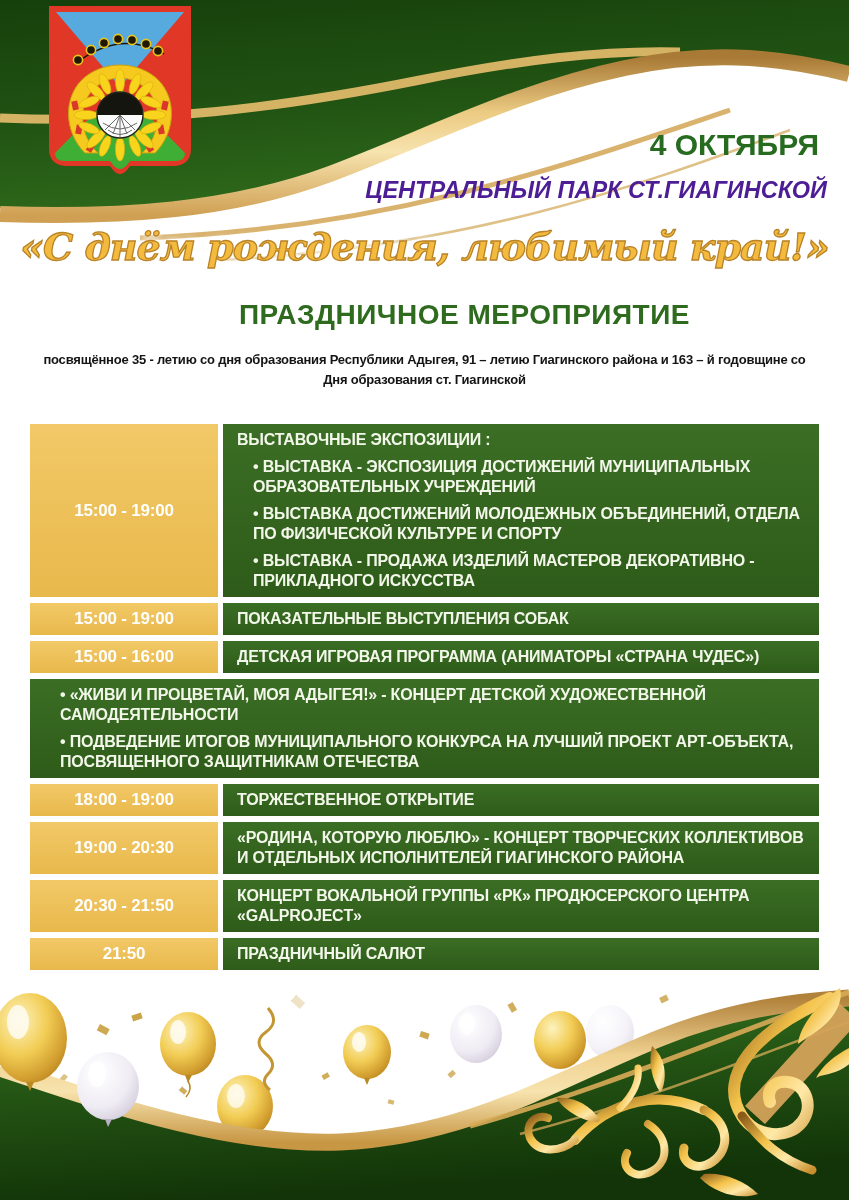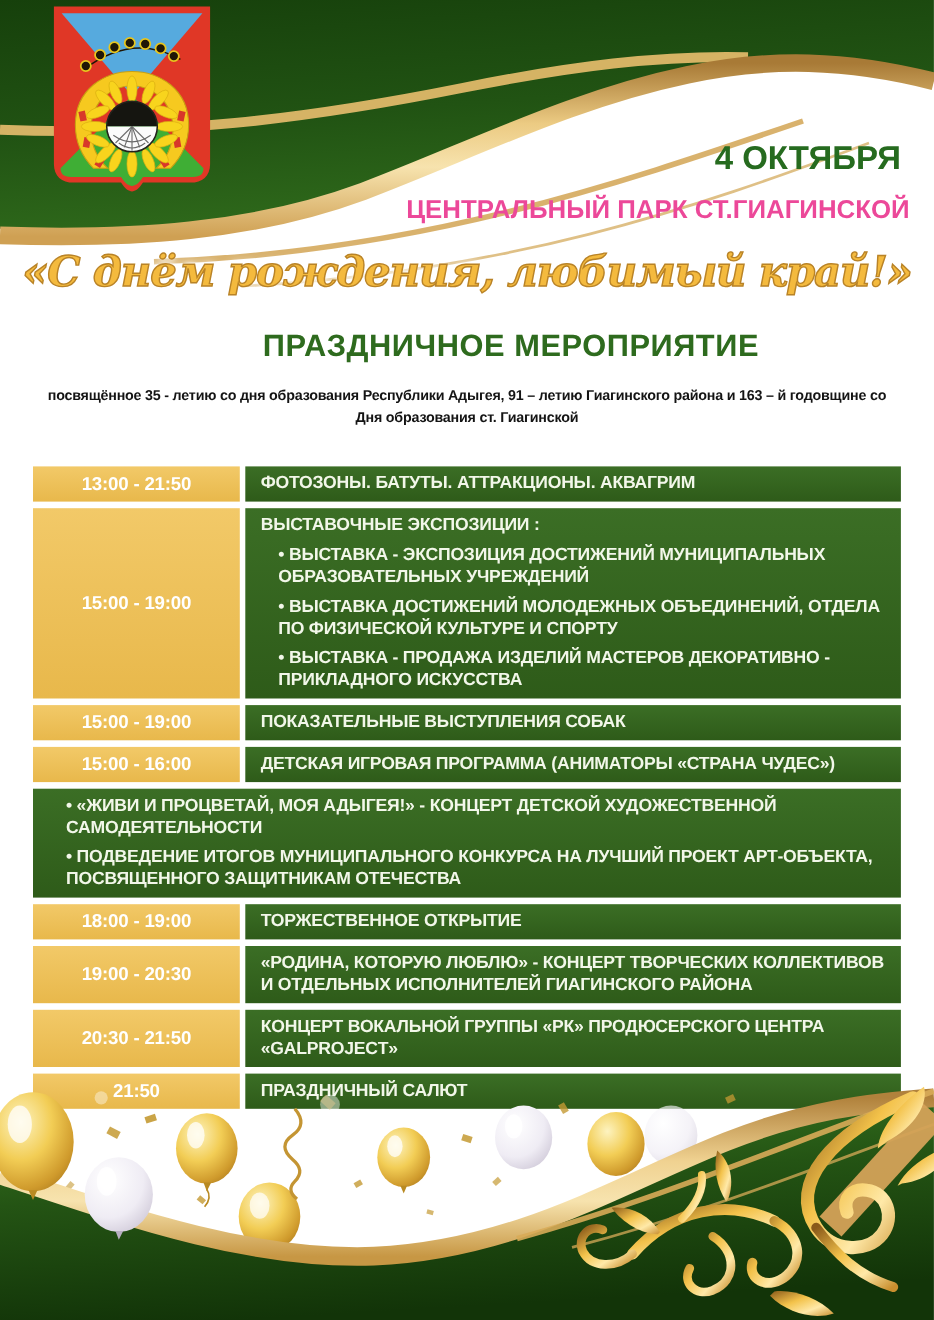"ЦЕНТРАЛЬНЫЙ ПАРК СТ.ГИАГИНСКОЙ" .location { color: #ec4899 -> #4c1d95; font-style: none -> italic }
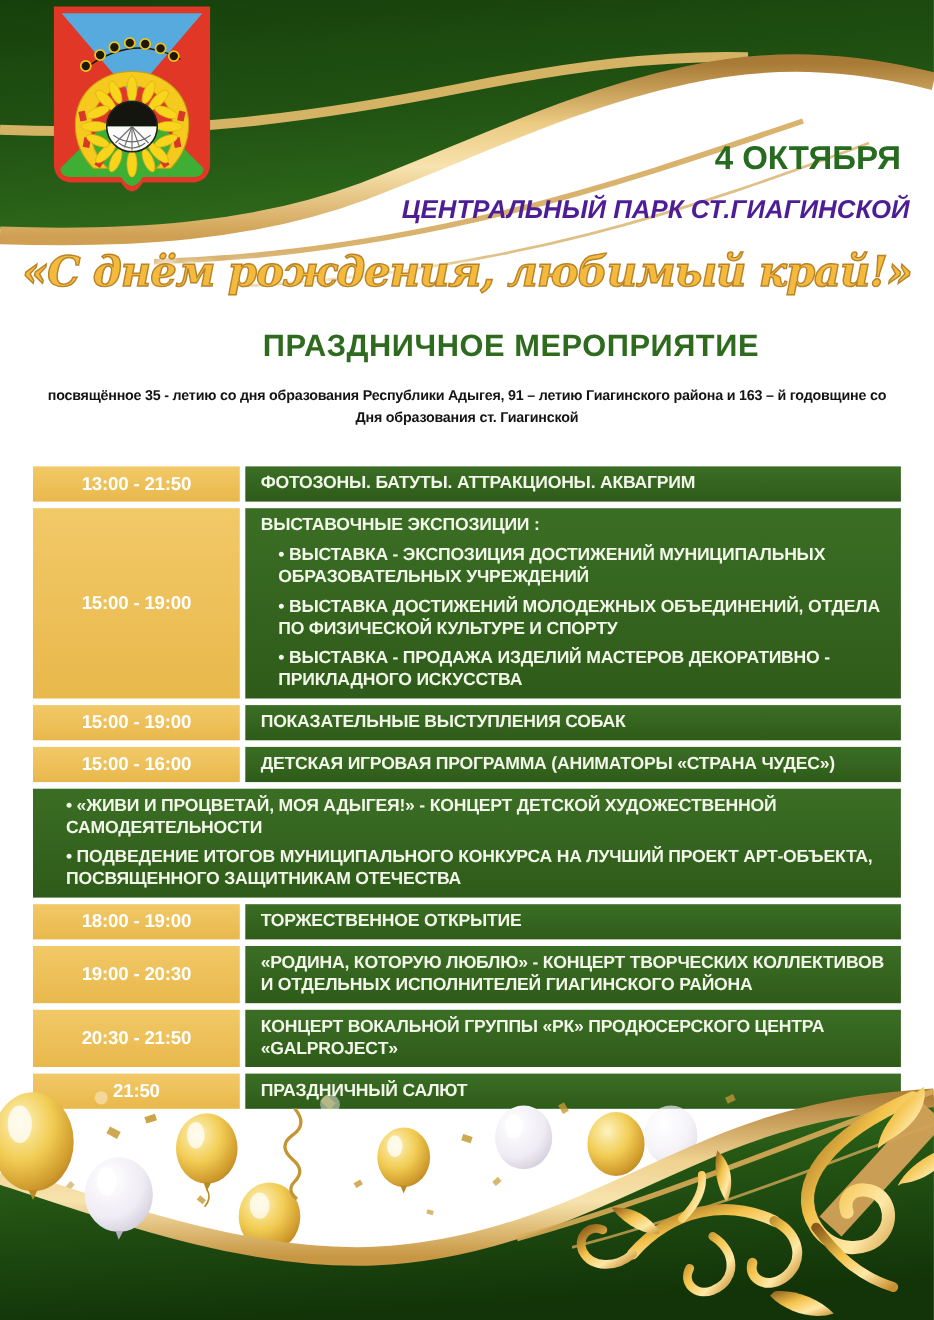"13:00 - 21:50" div.row { html: <div> <div>13:00 - 21:50</div> <div> <div>ФОТОЗОНЫ. БАТУТЫ. АТТРАКЦИОНЫ. АКВАГРИМ</div> </div> </div> -> none }
